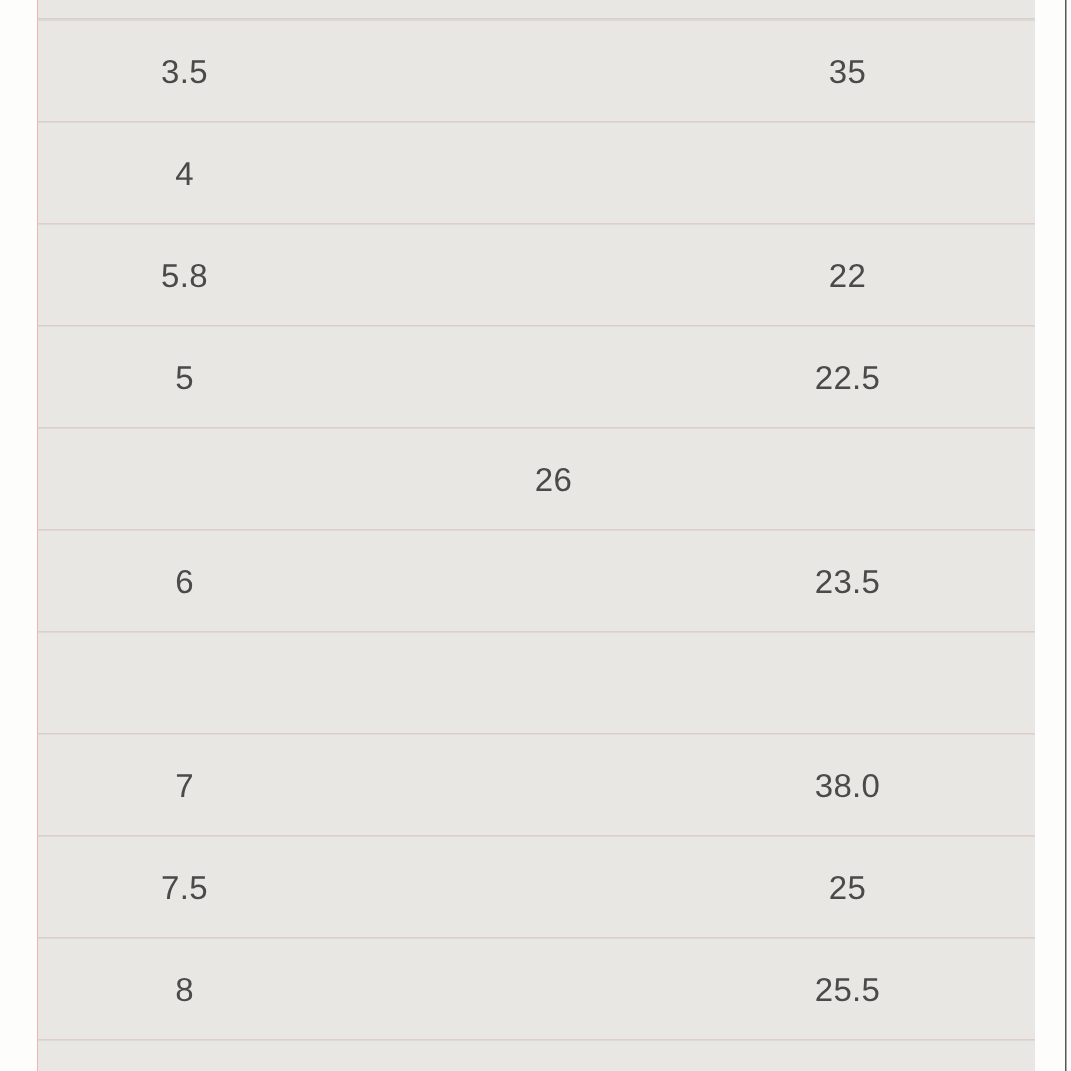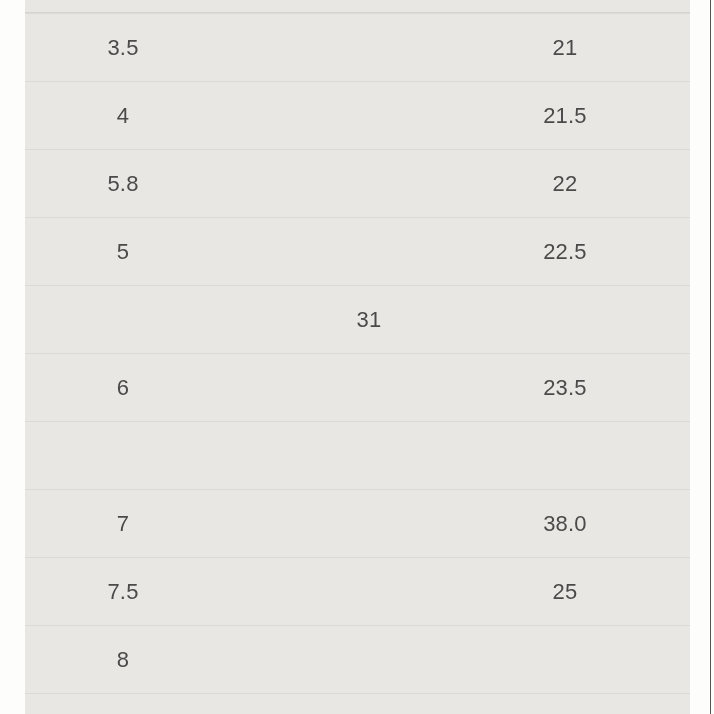"21" div.cell { text: 21 -> 35 }
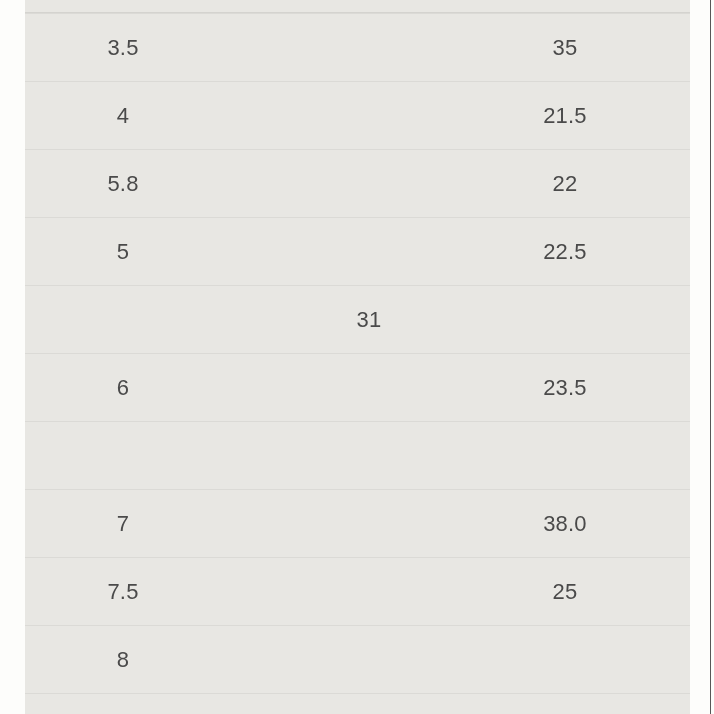"21.5" div.cell { html: <div>21.5</div> -> none }
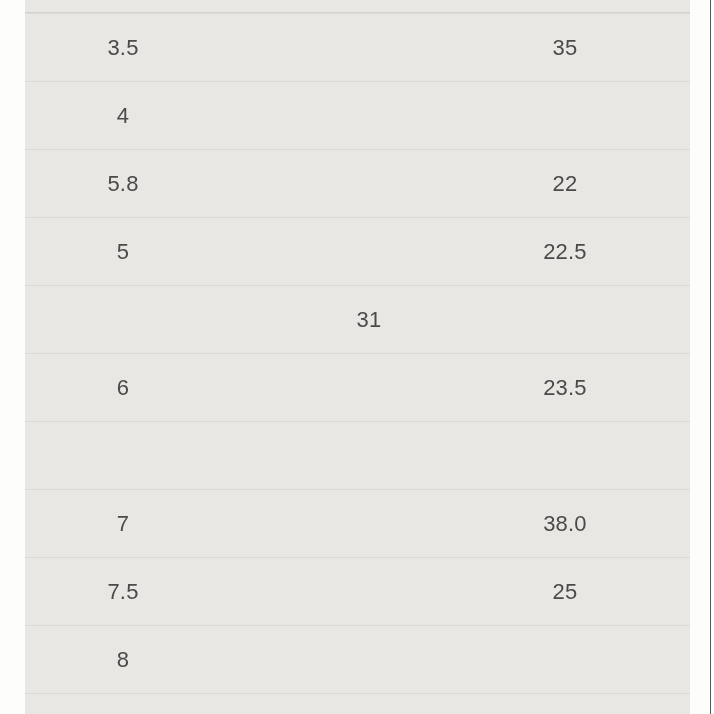"31" div.cell { text: 31 -> 26 }
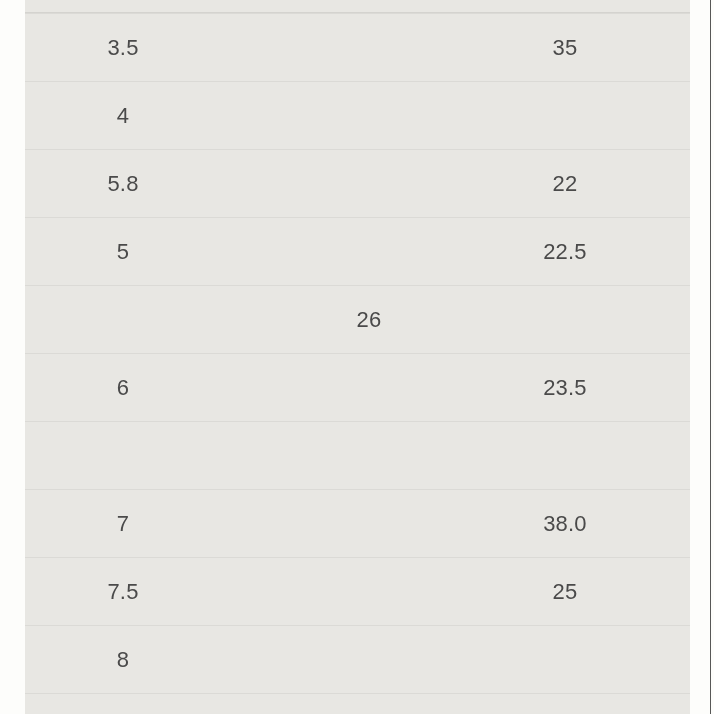"25.5" div.cell { html: none -> <div>25.5</div> }
